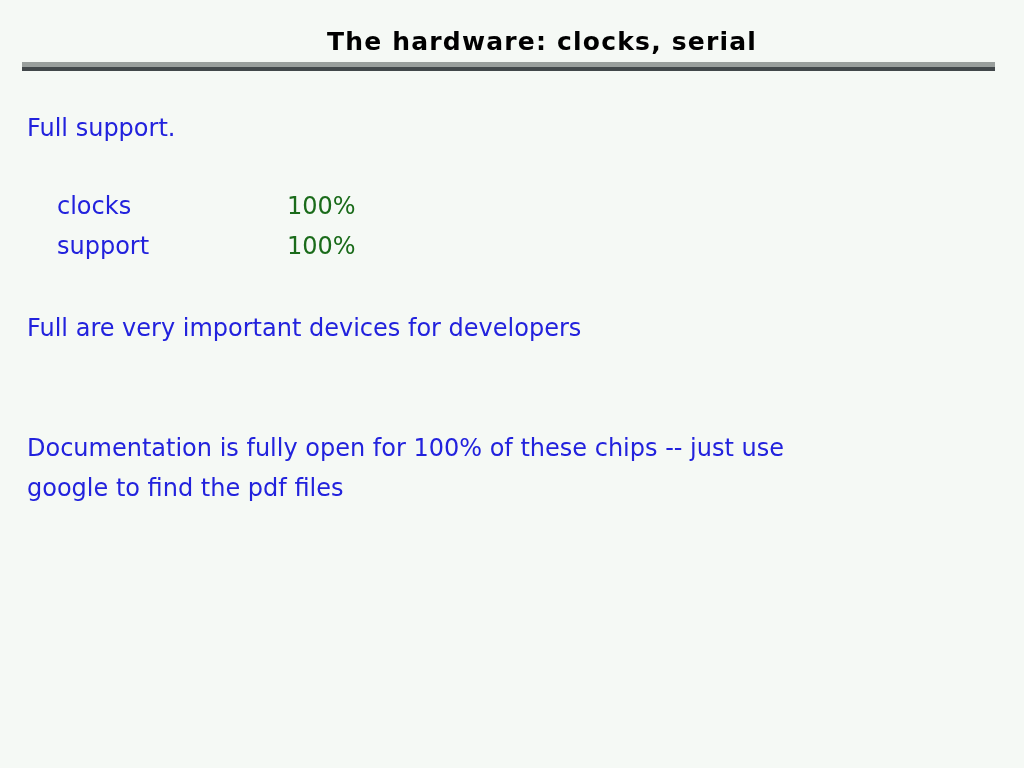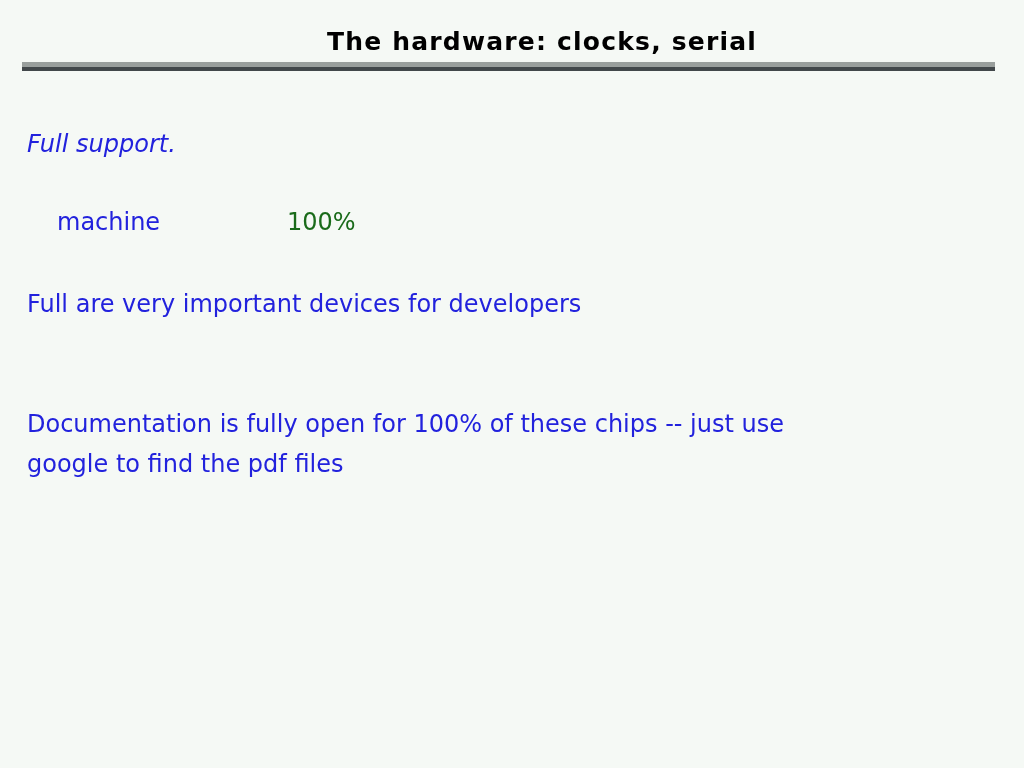"Full support." .para.lead { font-style: italic -> none; margin: 16px 0 0 0 -> 0 0 0 0 }
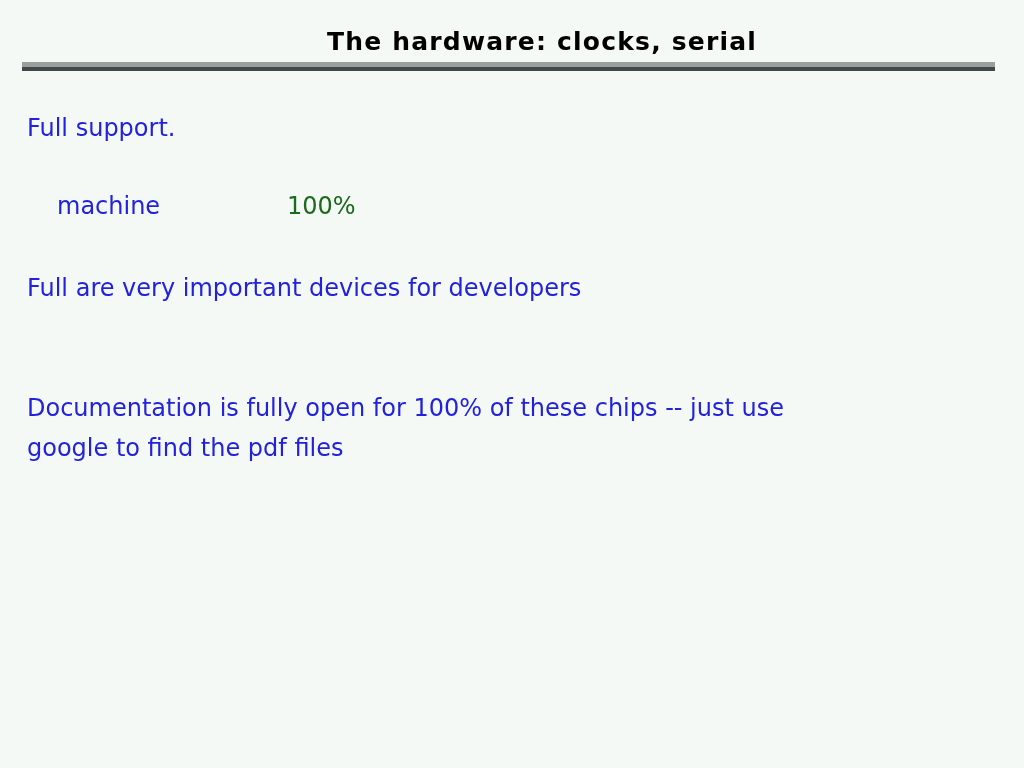"clocks" tr { html: none -> <tr> <td>clocks</td> <td>100%</td> </tr> }
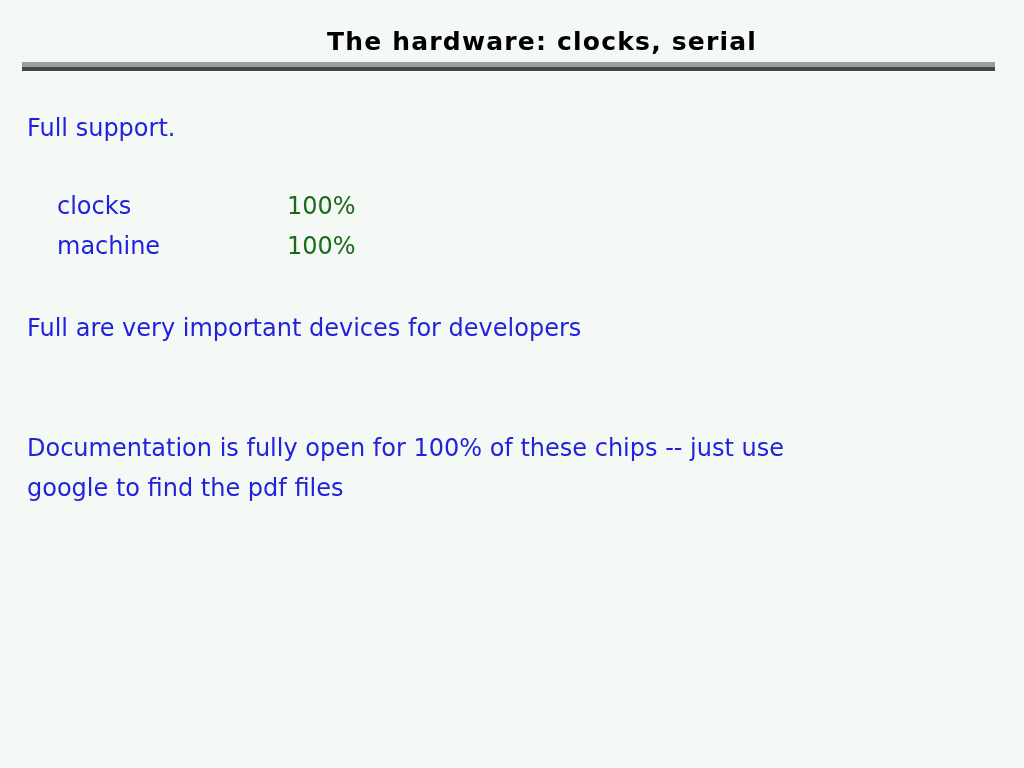"machine" td.device-name { text: machine -> support }
